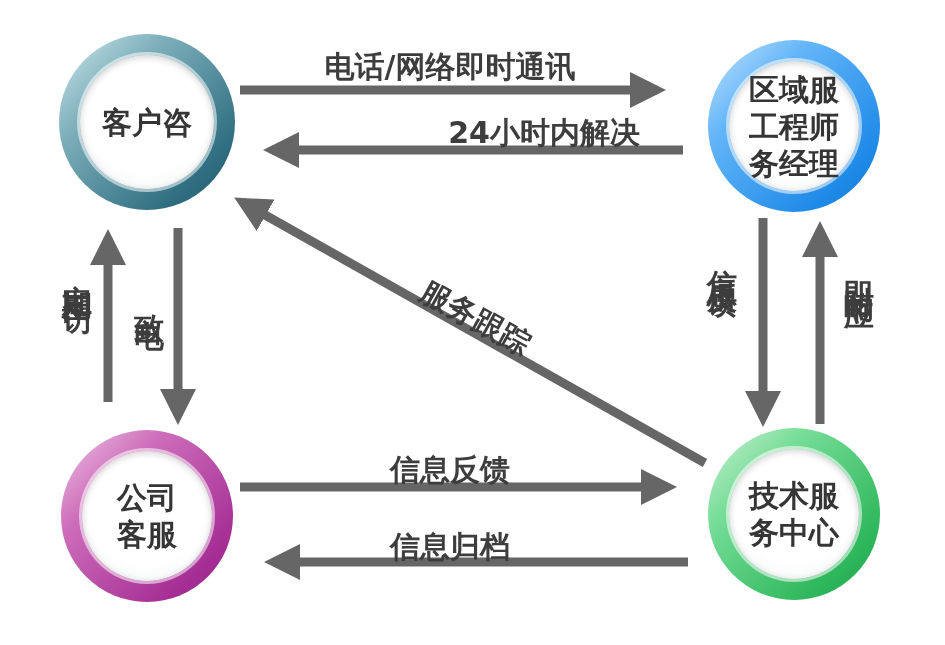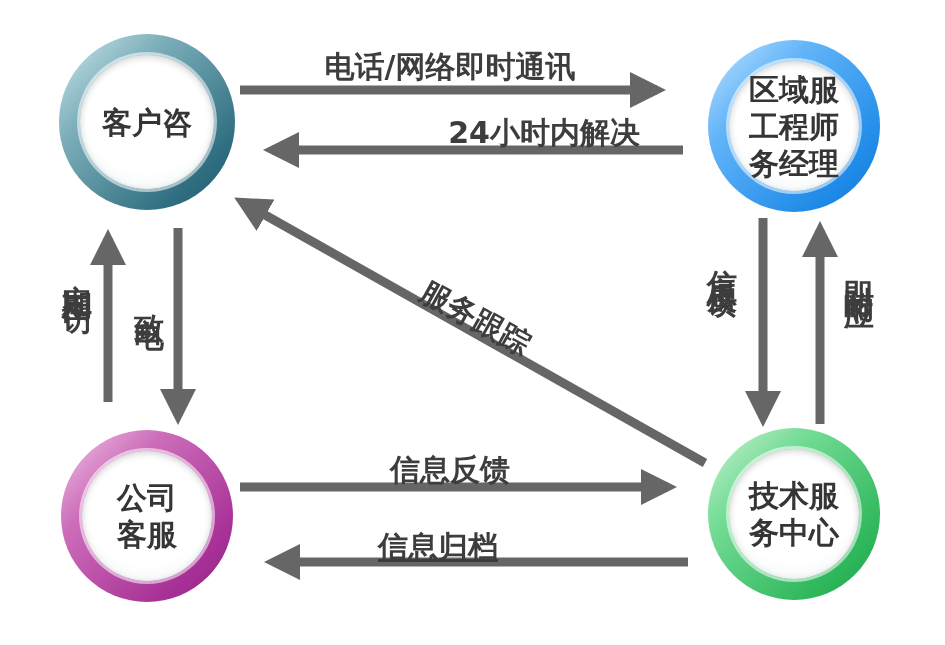"信息归档" div.edge-label { left: 248px -> 260px; text-decoration: underline -> none }
